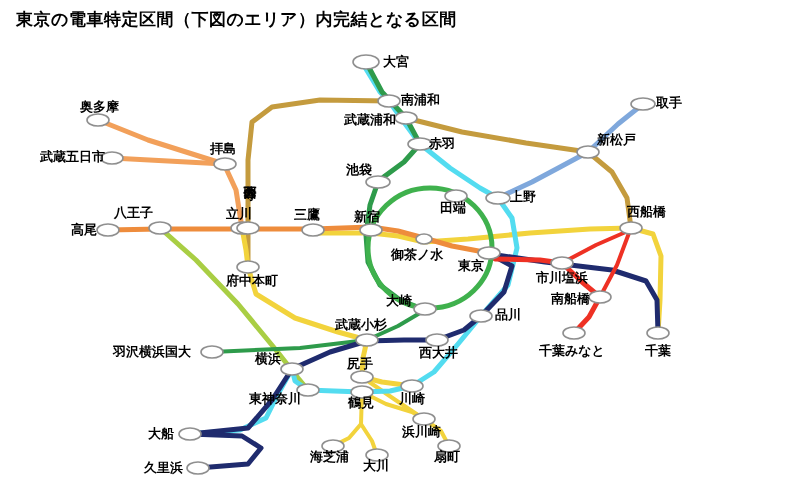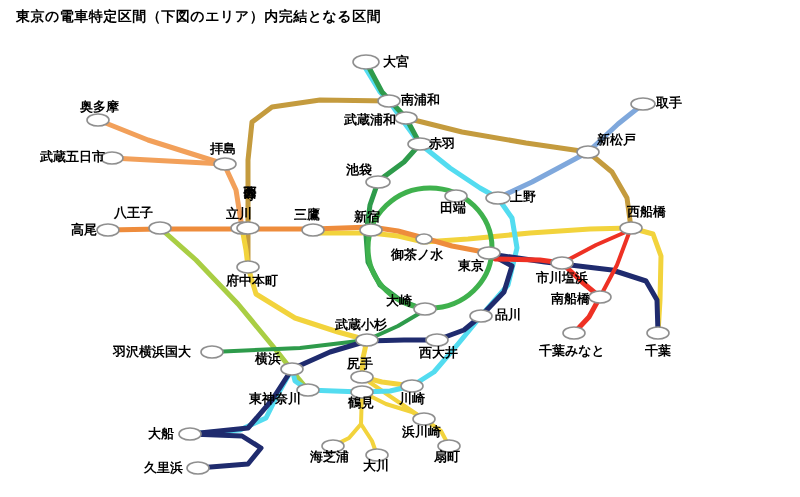"東京の電車特定区間（下図のエリア）内完結となる区間" .page-title { font-size: 14px -> 17px }
